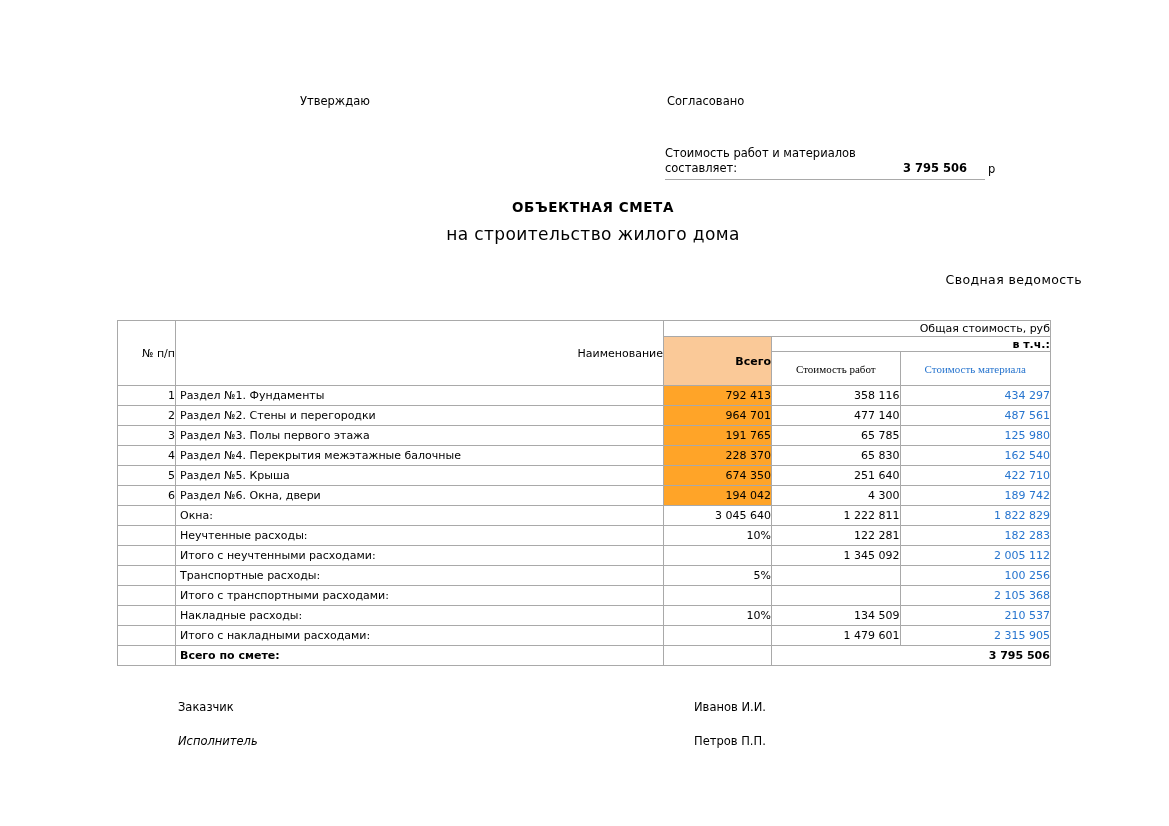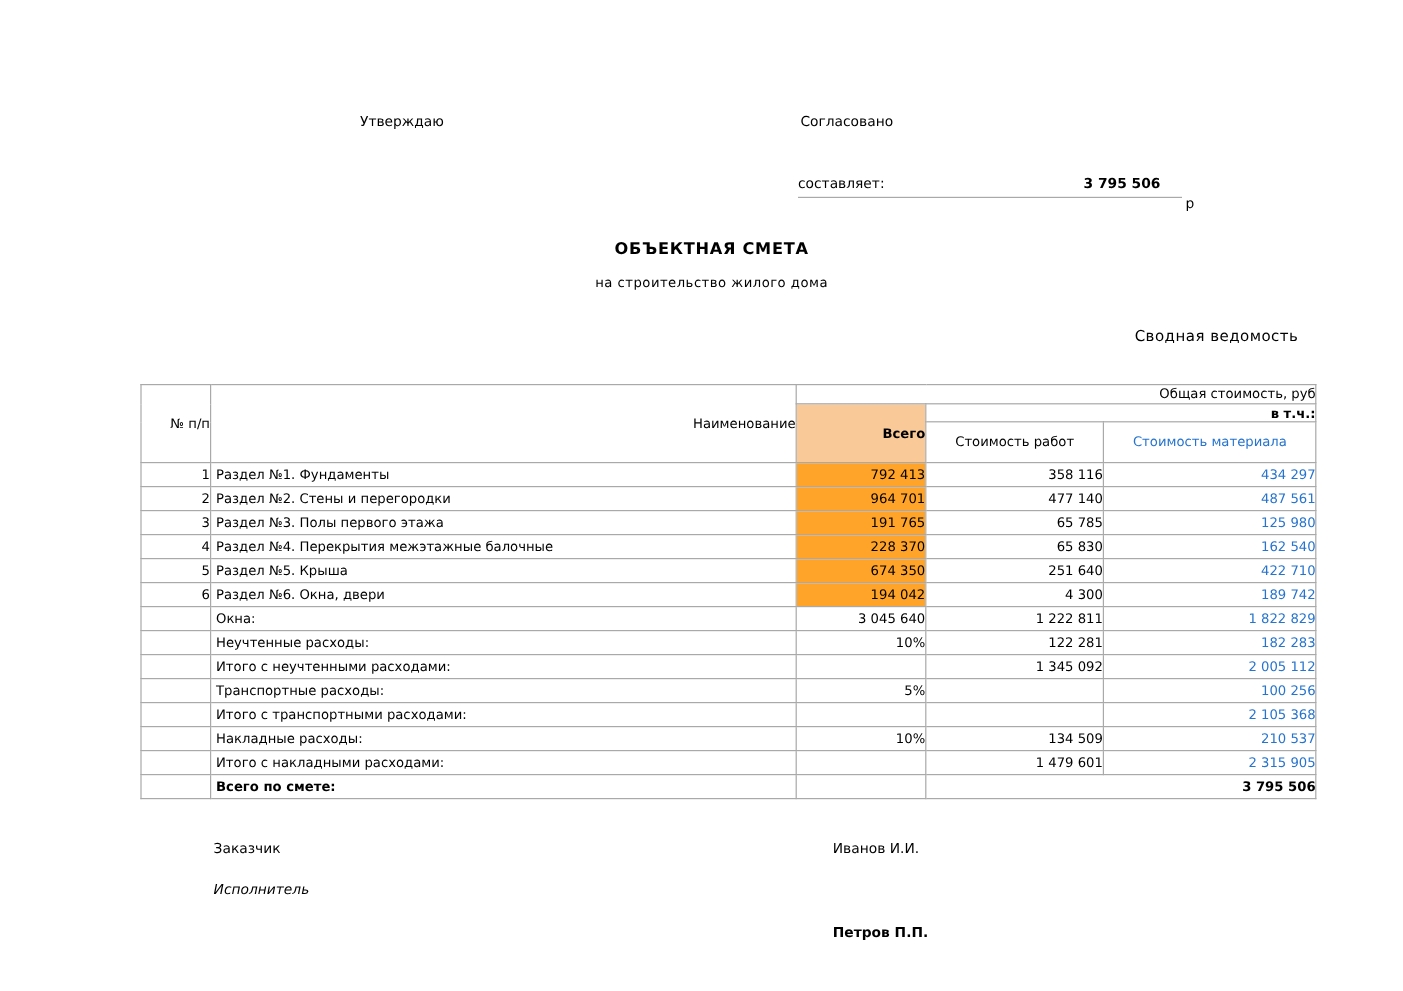"Стоимость работ и материалов" div.line { html: none -> <div>Стоимость работ и материалов</div> }
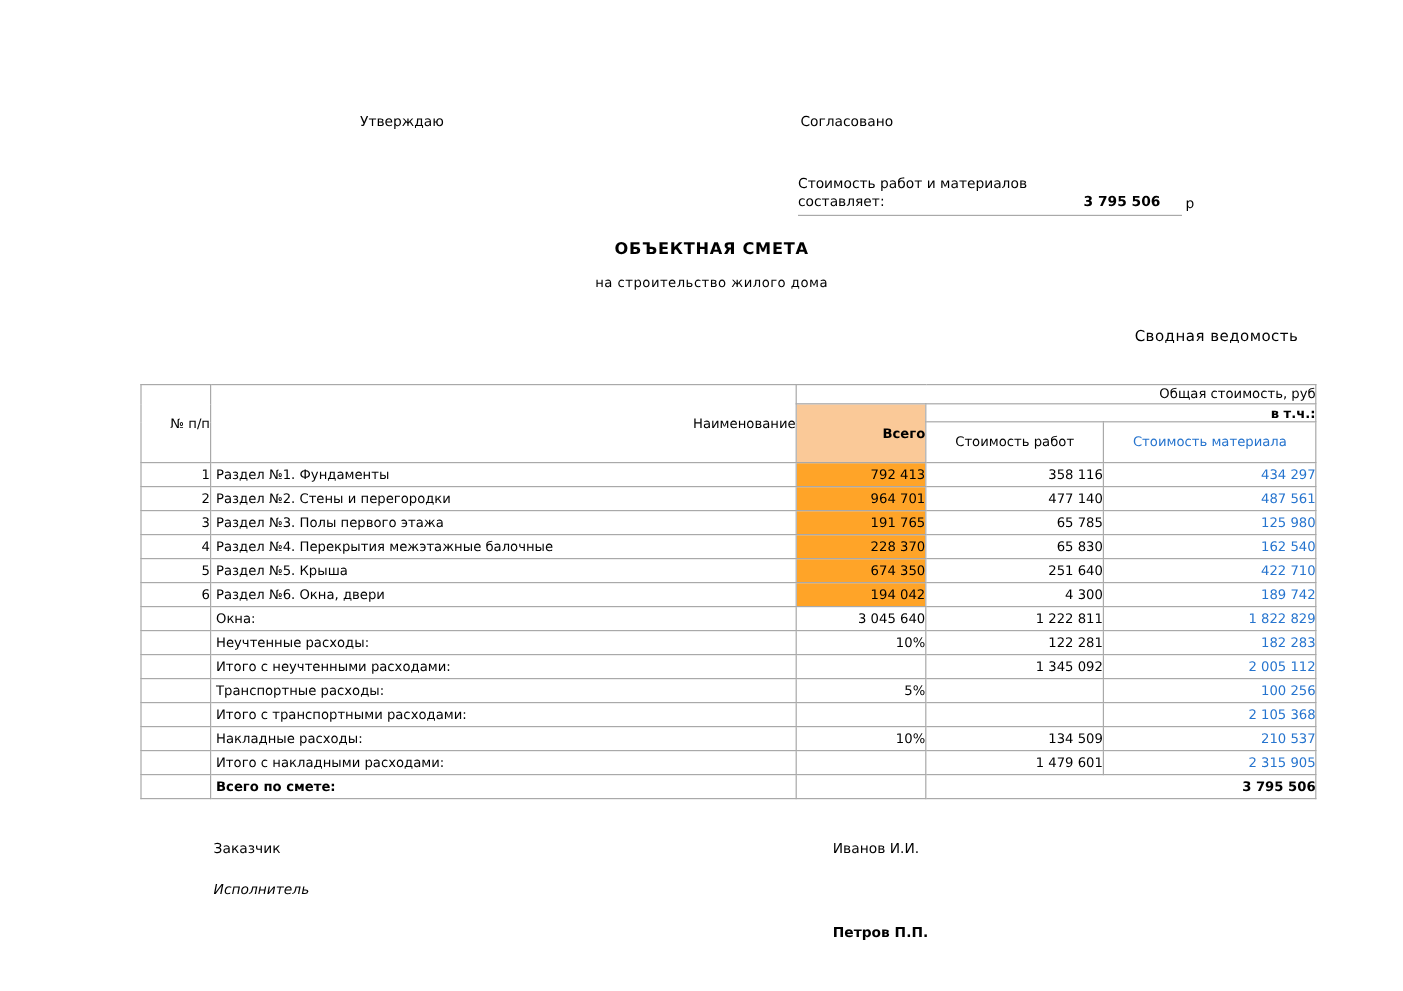"на строительство жилого дома" .doc-subtitle { font-size: 11px -> 17px }
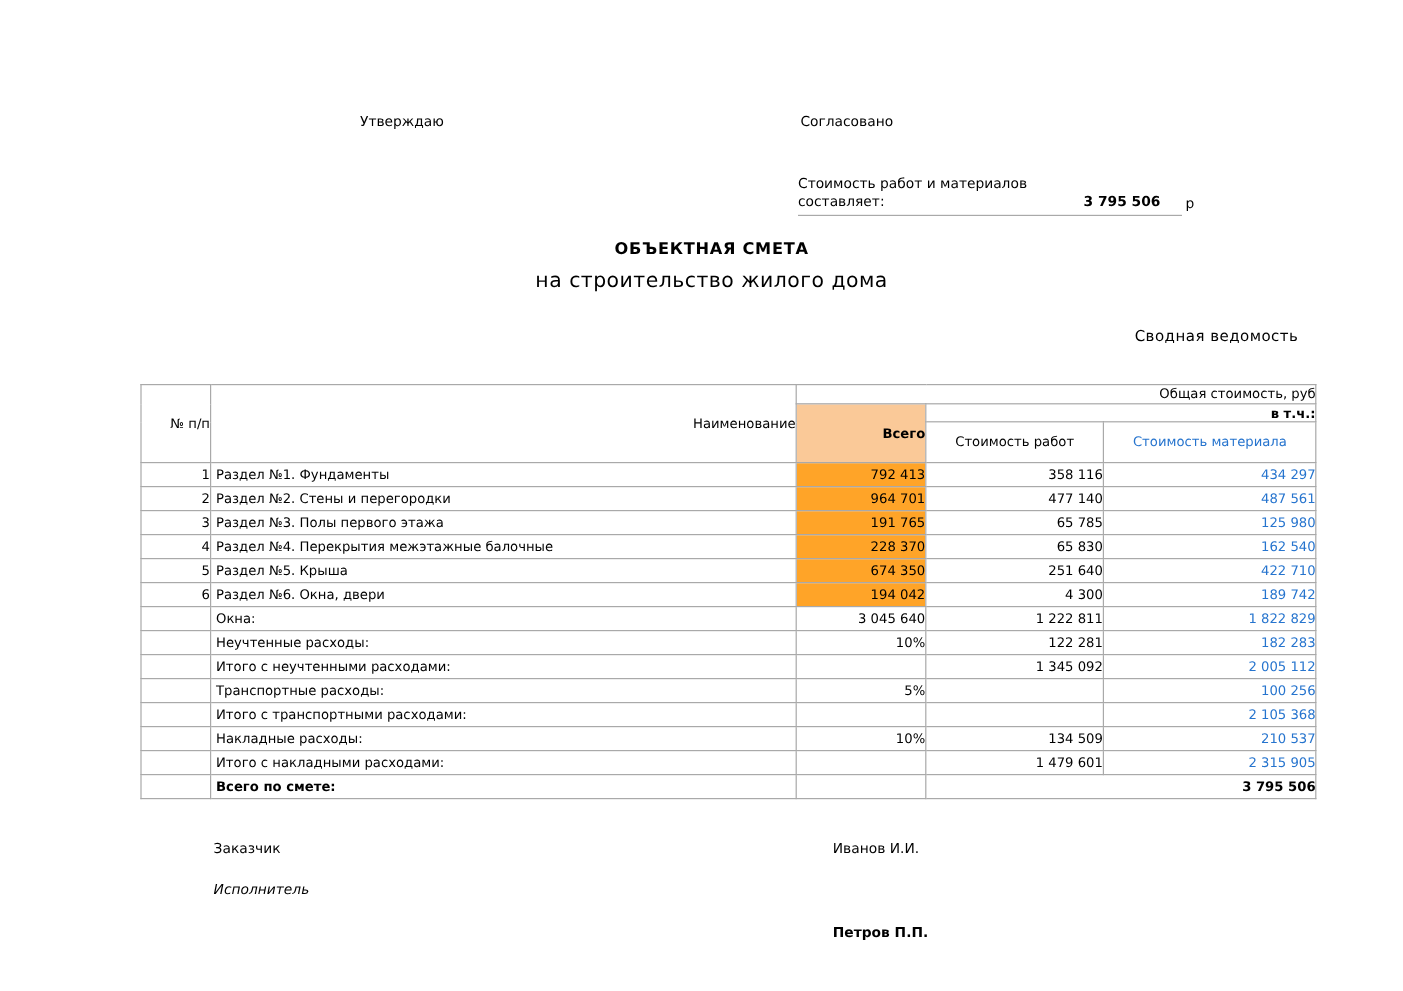"Стоимость работ" .hr3 td { font-family: none -> Liberation Serif, serif }
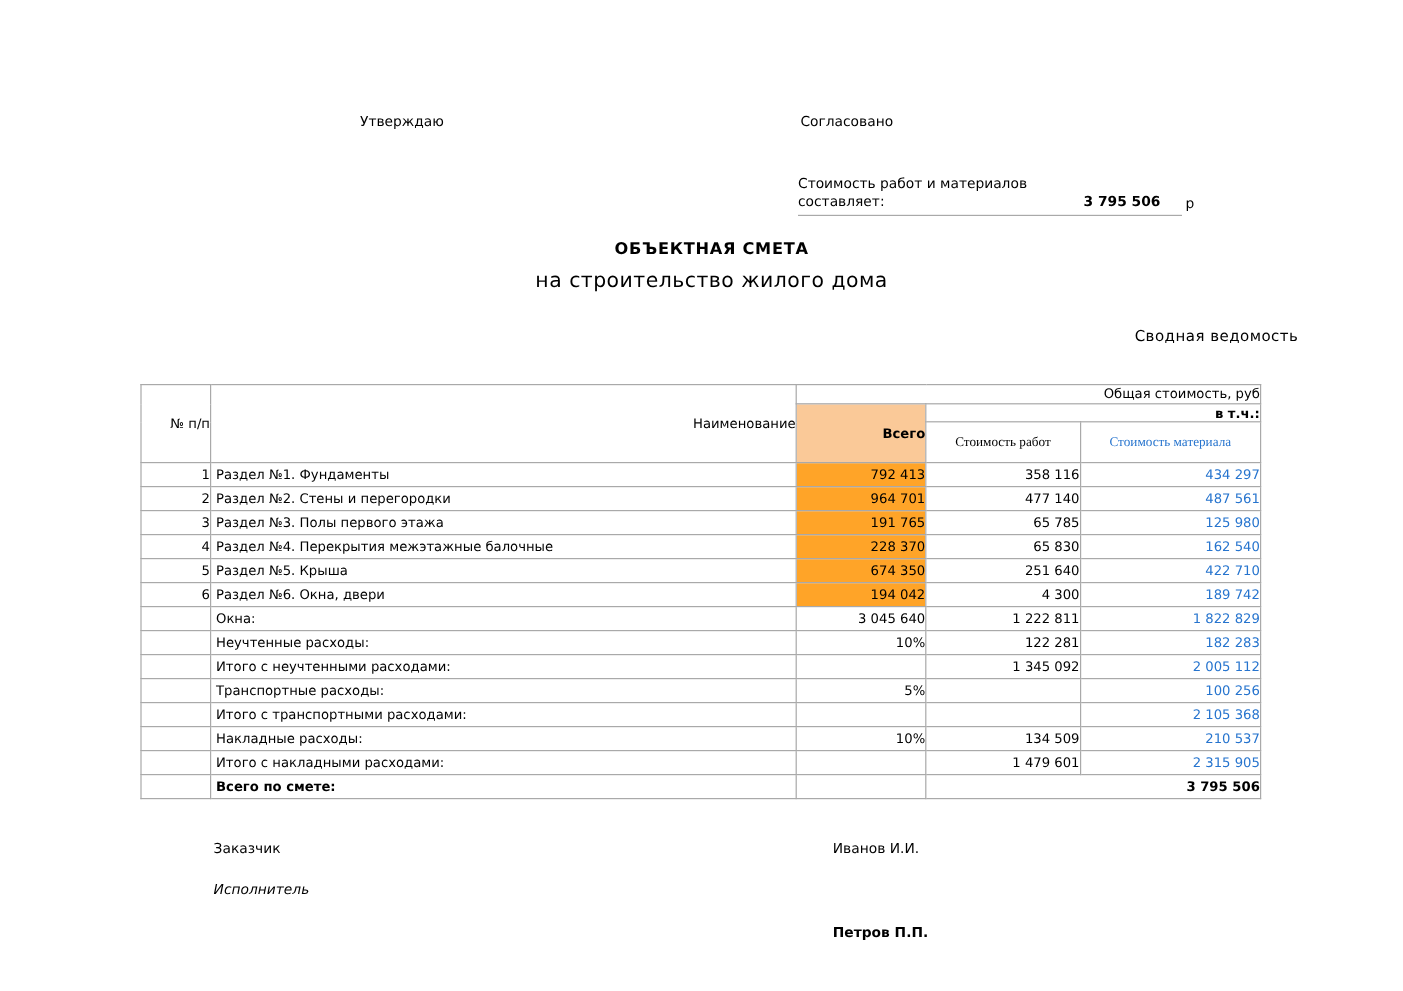"Петров П.П." .sig-name-2 { font-weight: bold -> none; top: 770px -> 734px }
